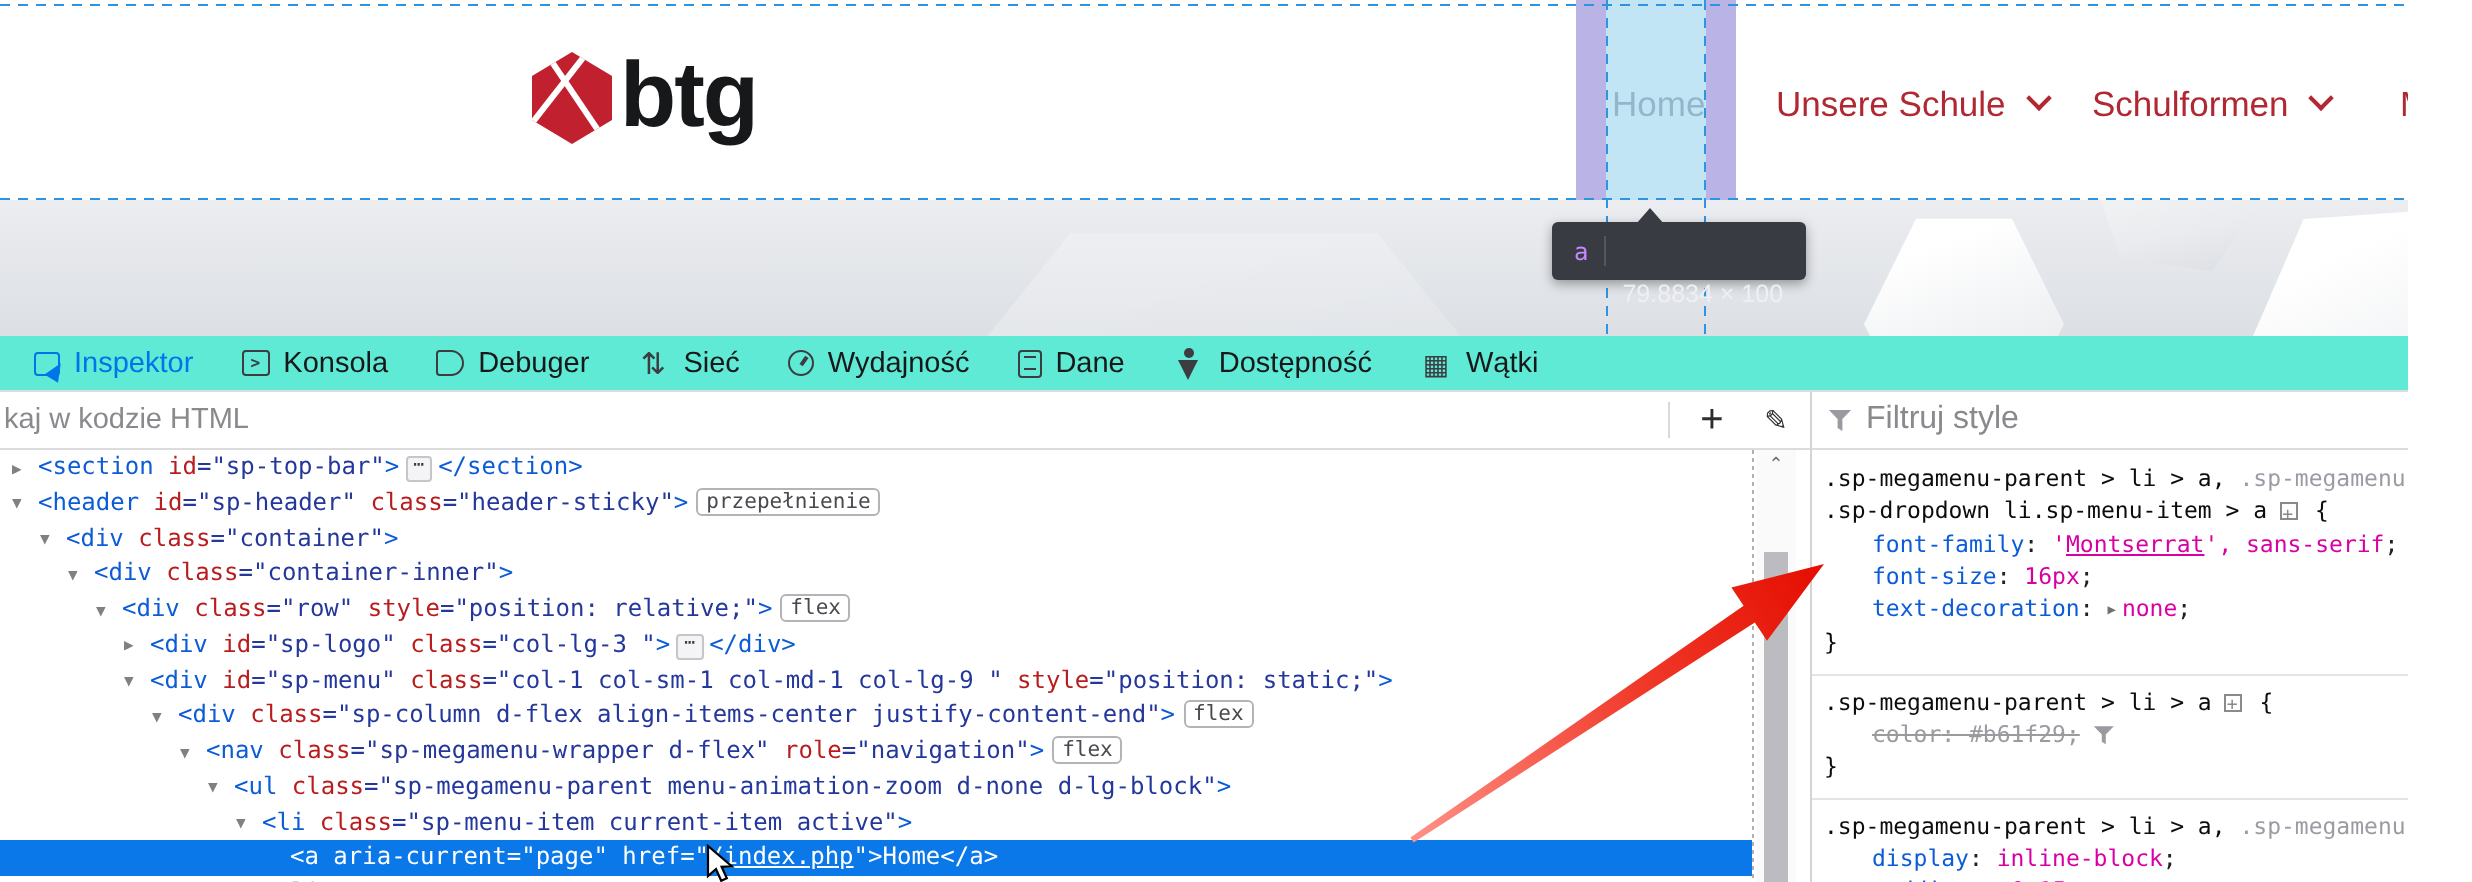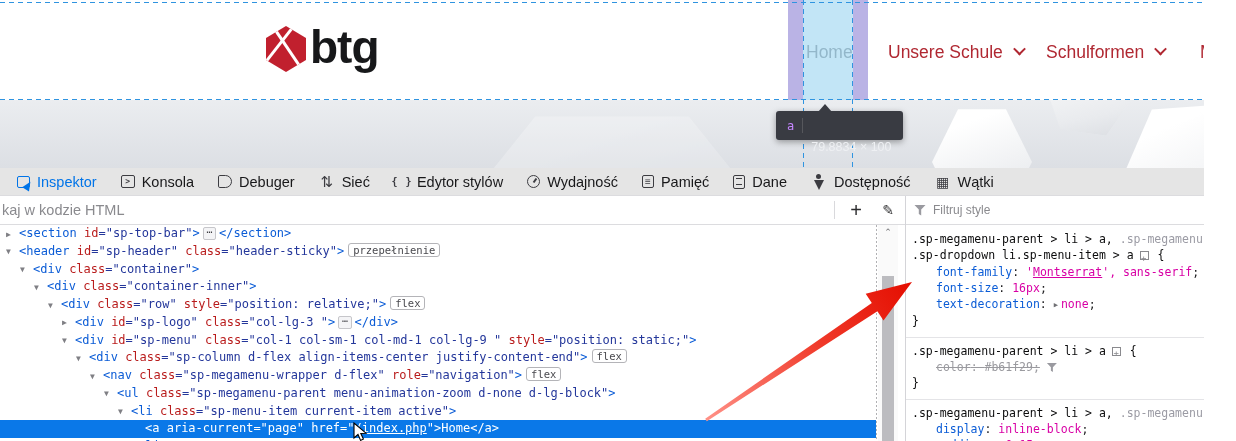"Inspektor" .dt-toolbar { background: #e5e5e5 -> #5eead4 }
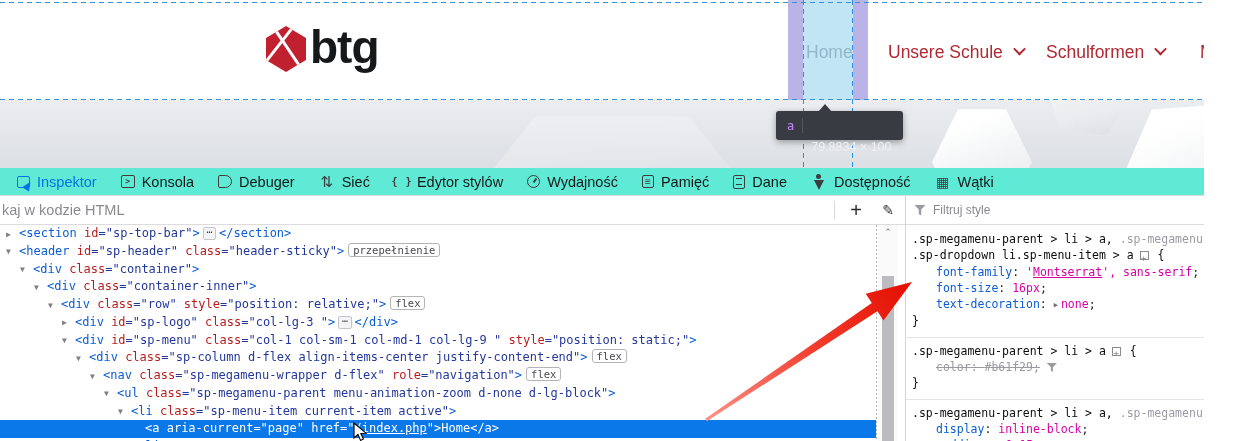"Edytor stylów" div.tab { html: <div> <span></span> <span>Edytor stylów</span> </div> -> none }
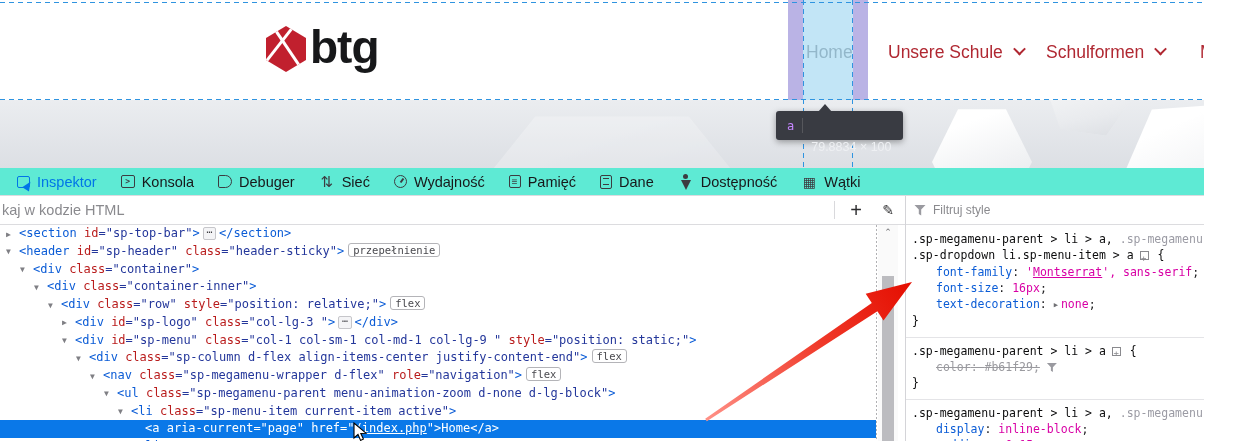"Pamięć" div.tab { html: <div> <span></span> <span>Pamięć</span> </div> -> none }
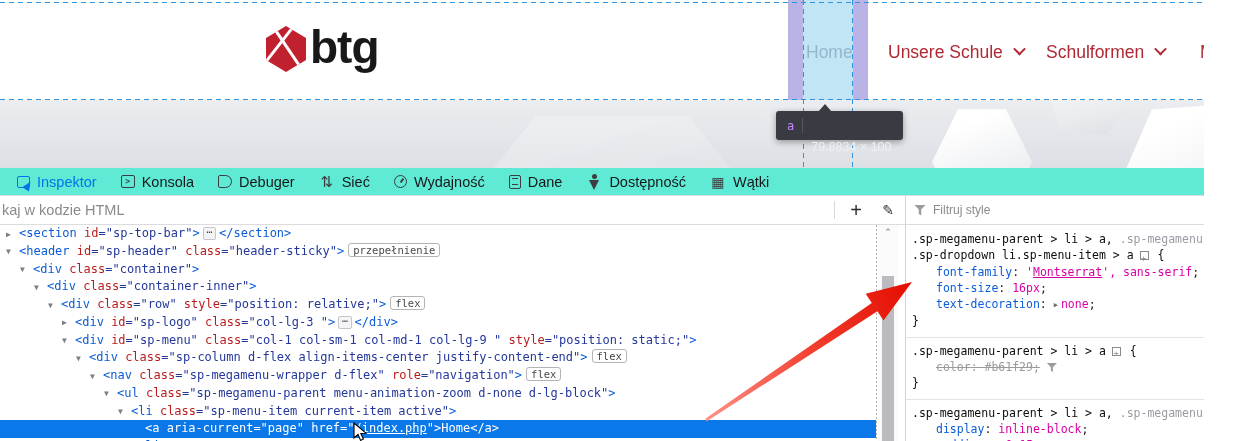"Filtruj style" .filter-ph { font-size: 12px -> 16px }
